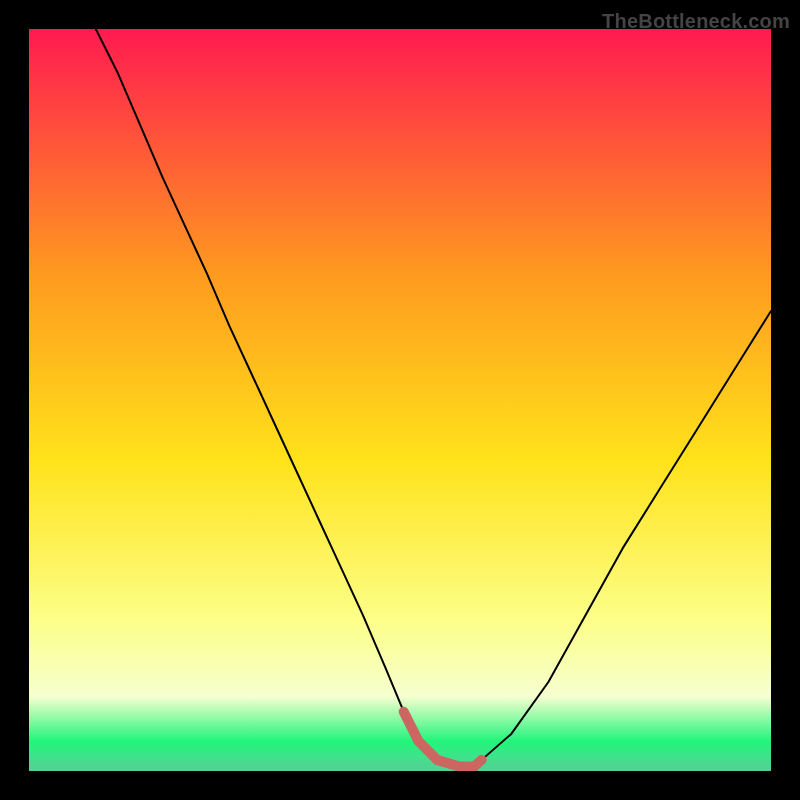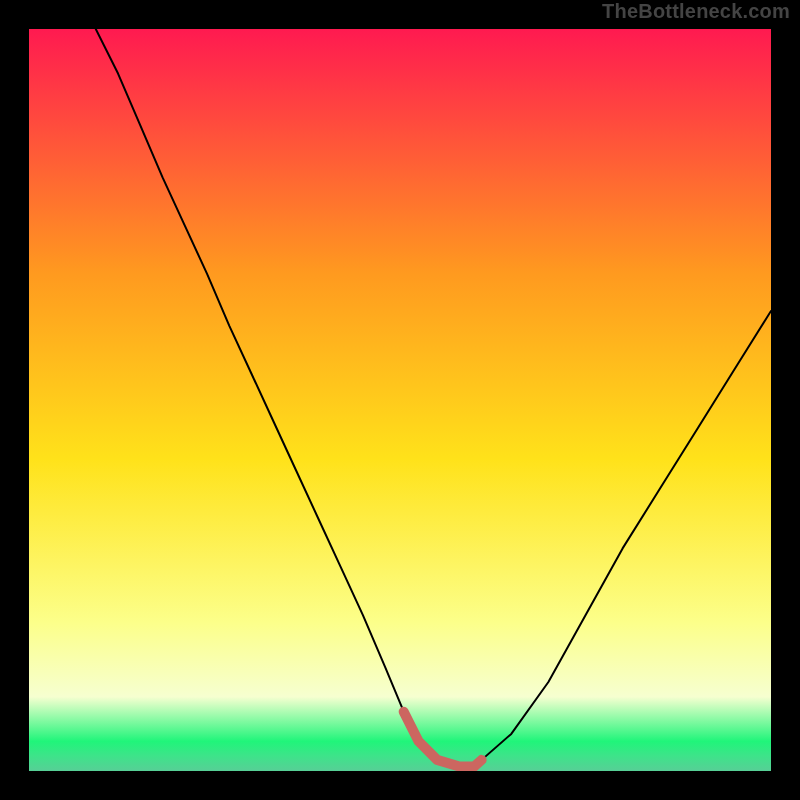"TheBottleneck.com" .watermark { top: 0 -> 10px }
